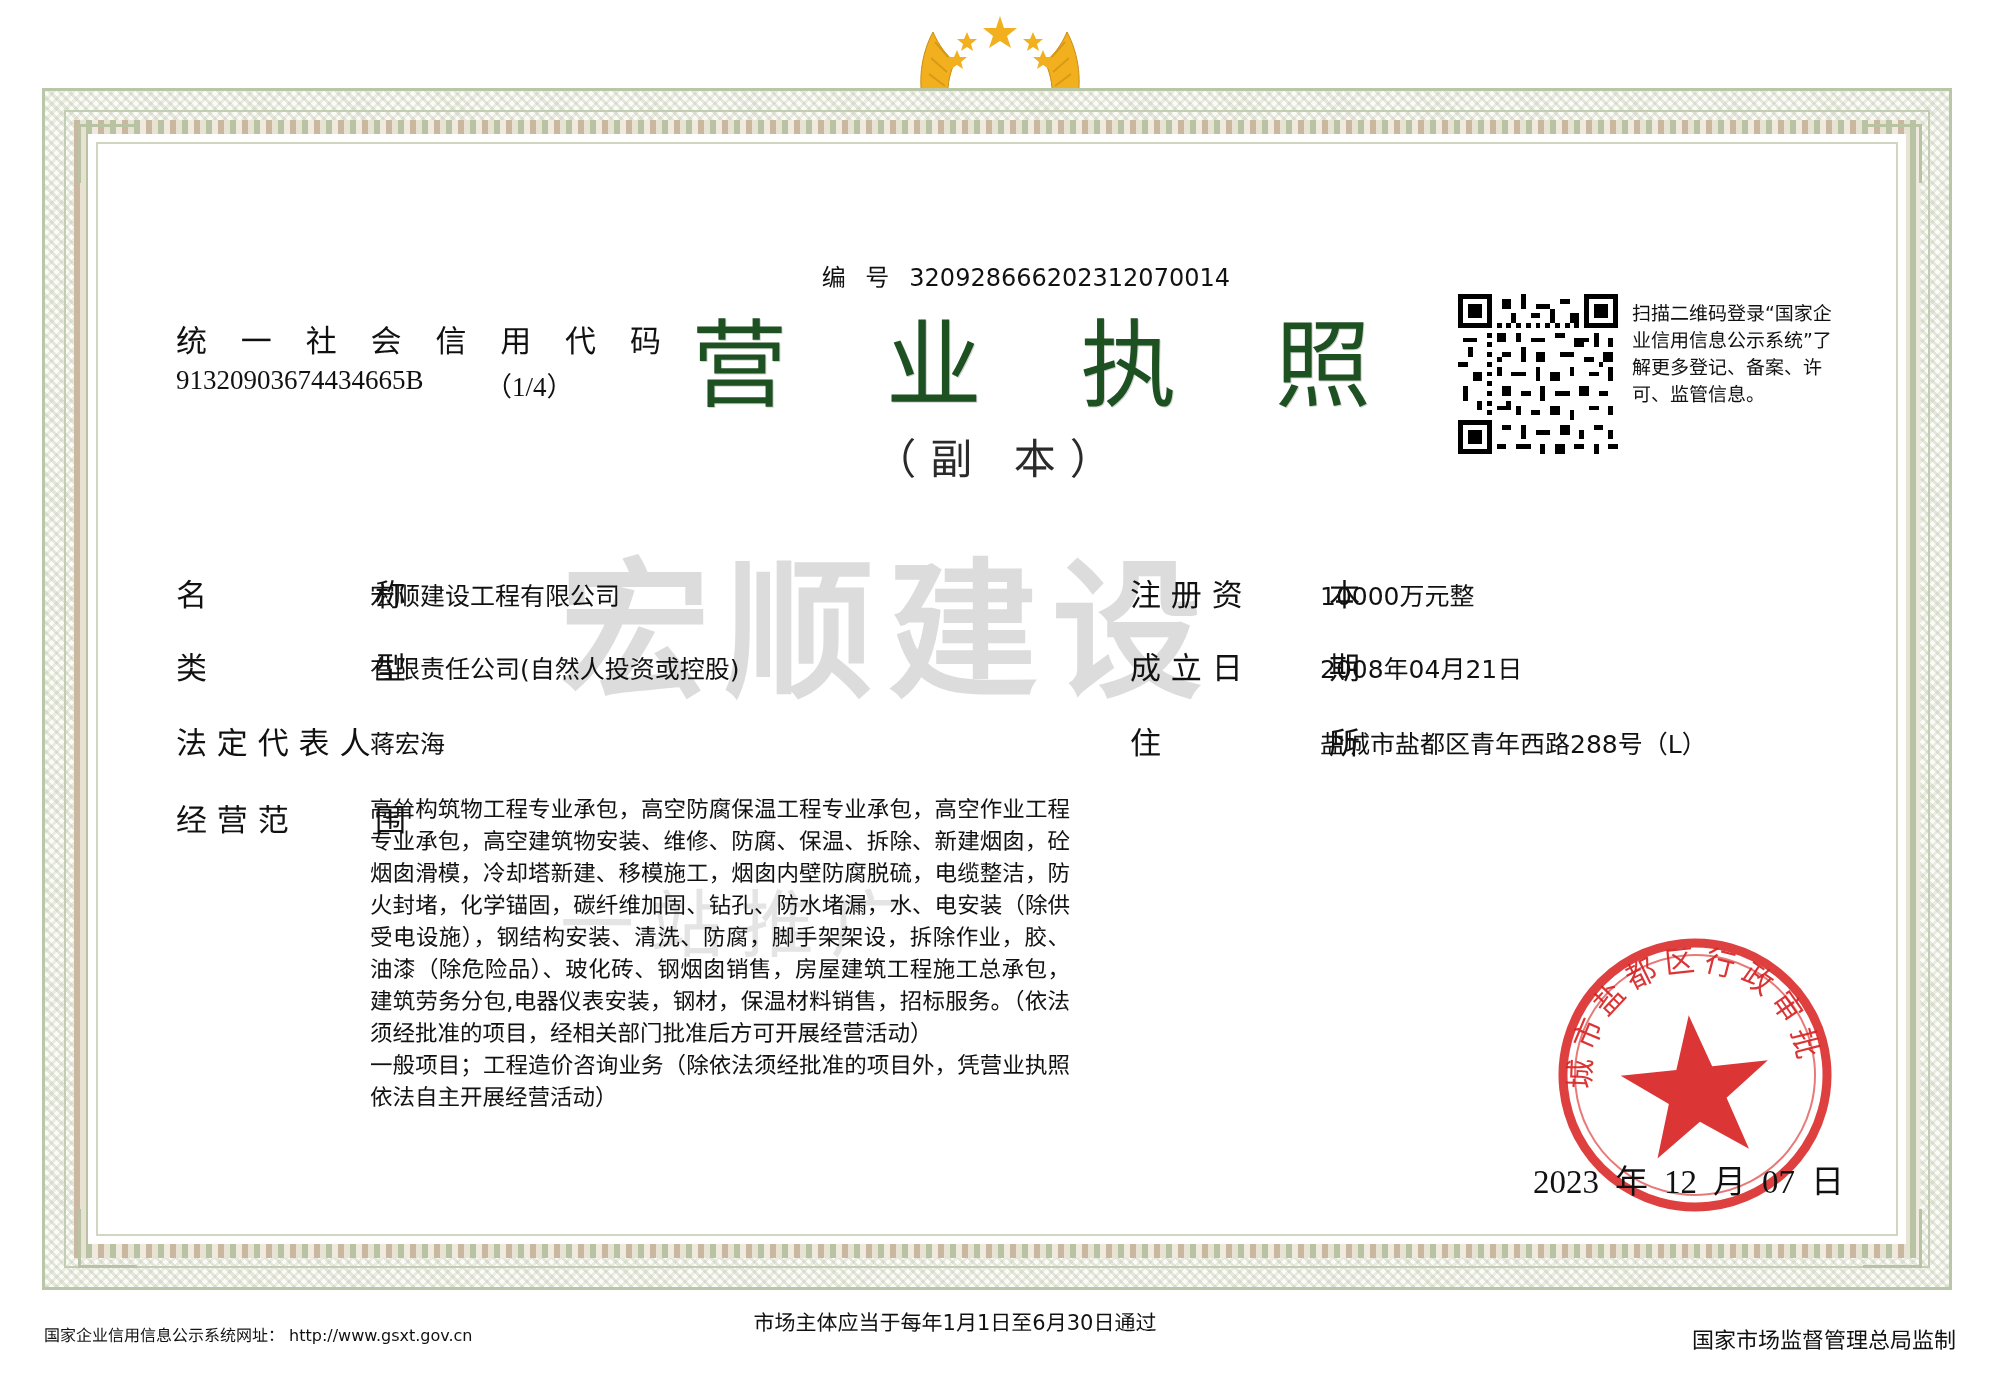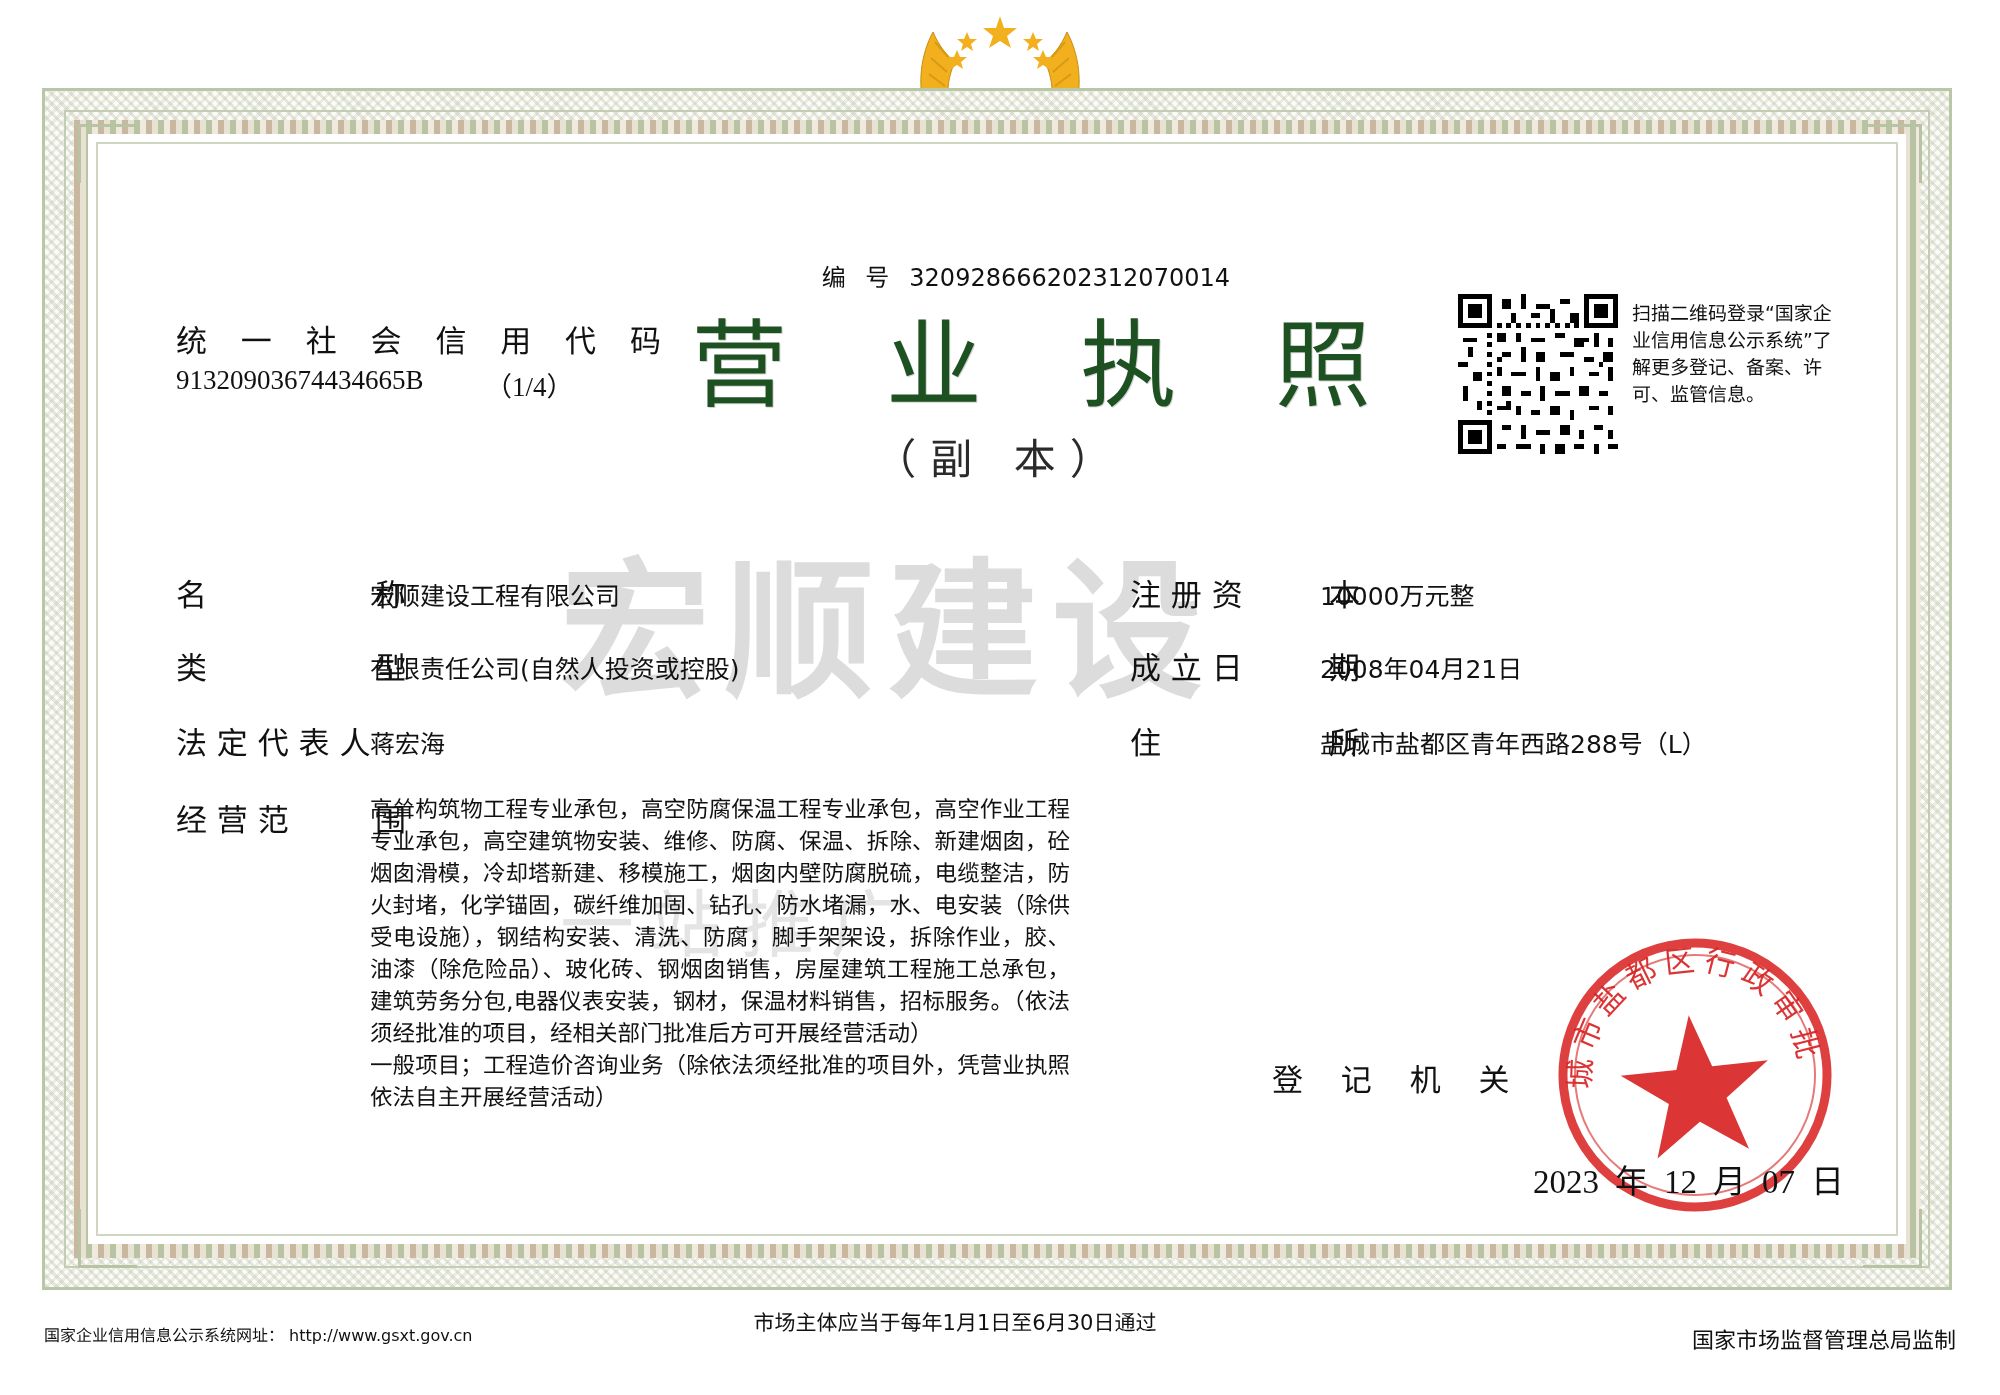"登 记 机 关" div.registry-label { html: <div>登 记 机 关</div> -> none }
